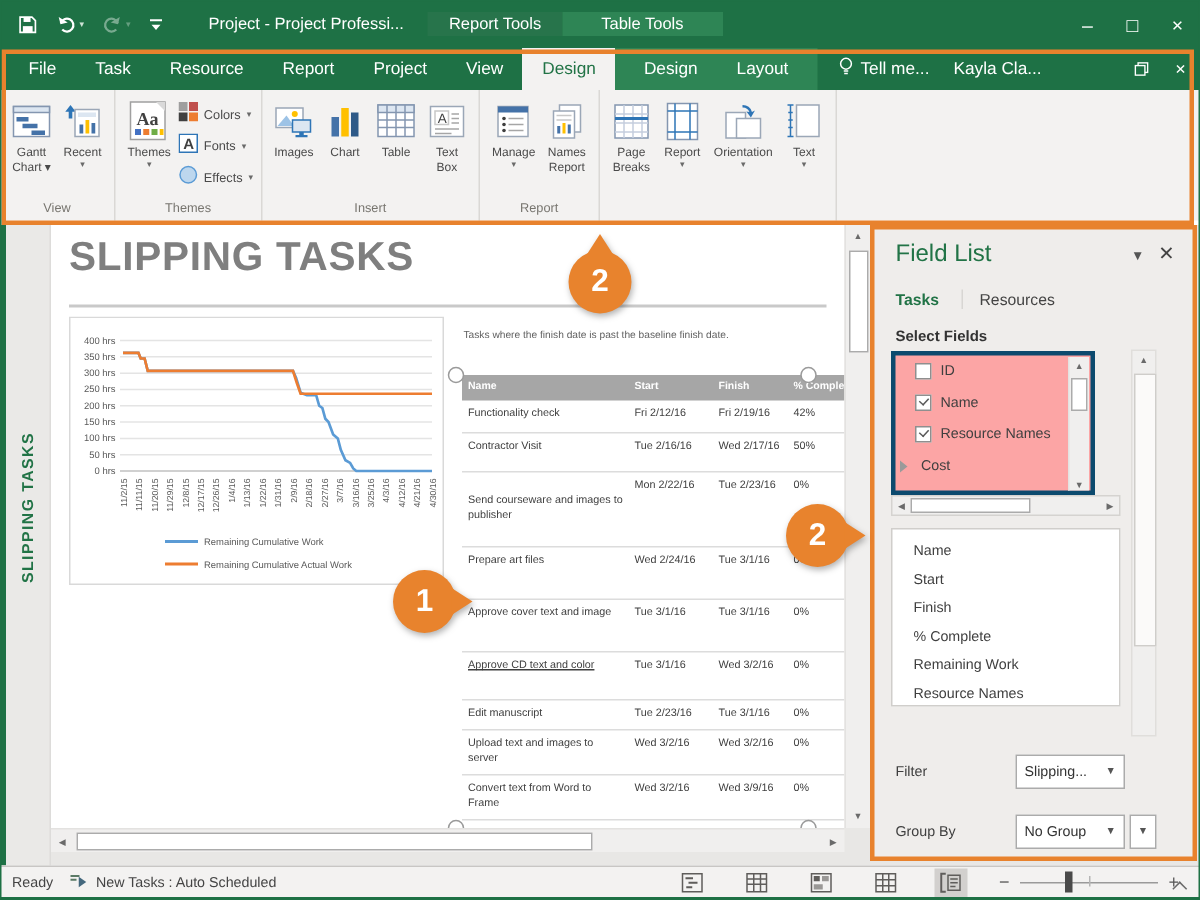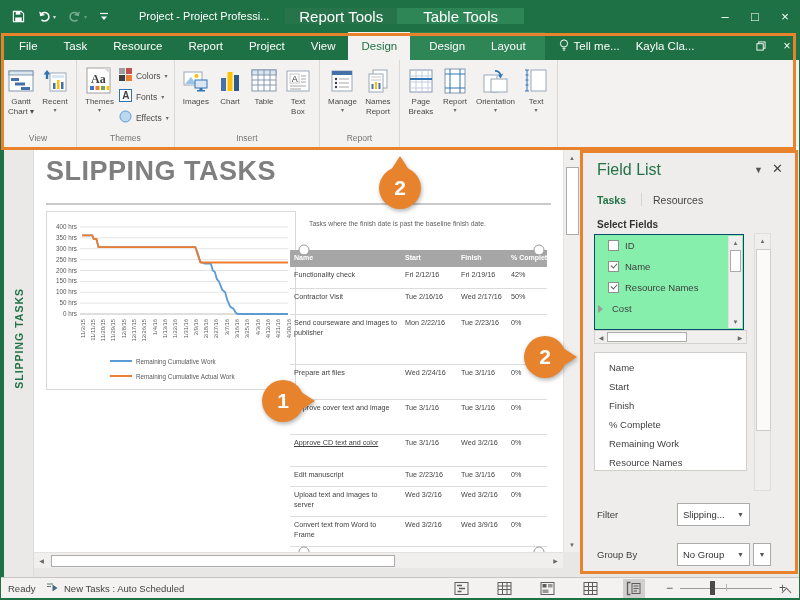"Report Tools" .ctx-group { font-size: 15px -> 11px }
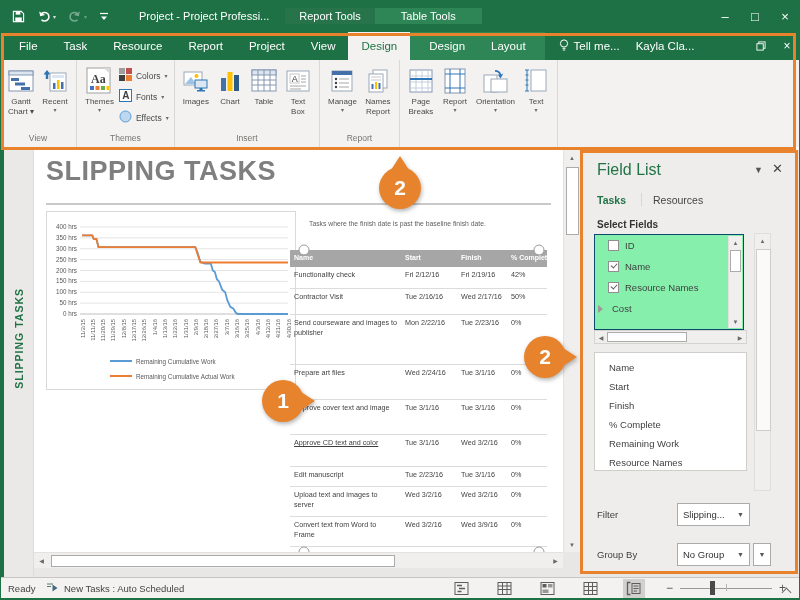"ID" .fl-box { background: #86efac -> #fca5a5; border: 1px solid #0c4a6e -> 3px solid #0c4a6e; width: 150px -> 136px }
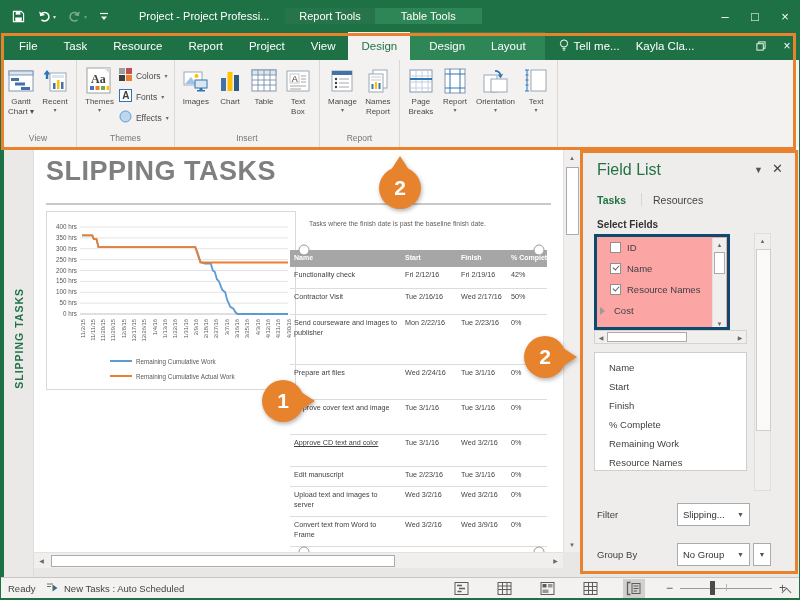"Functionality check" .rtable { left: 256px -> 274px }
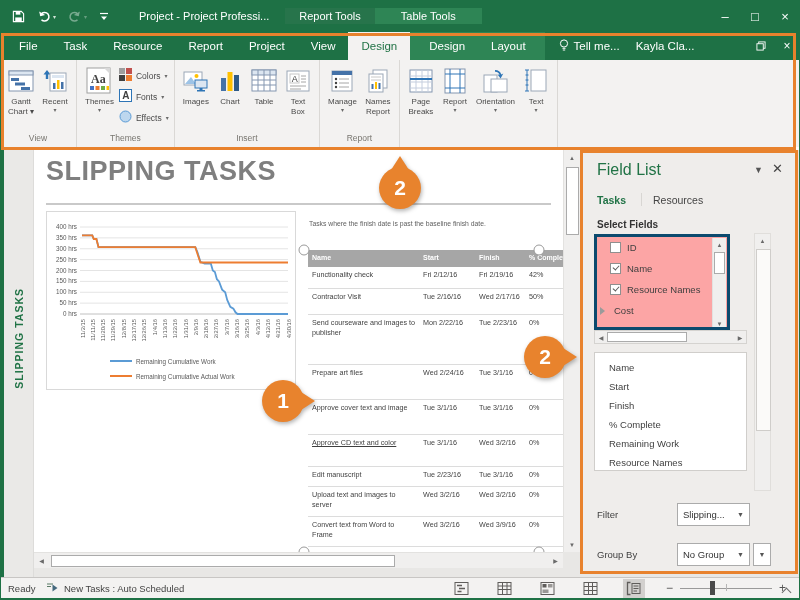"Send courseware and images to" div.td { margin-top: none -> 10px }
